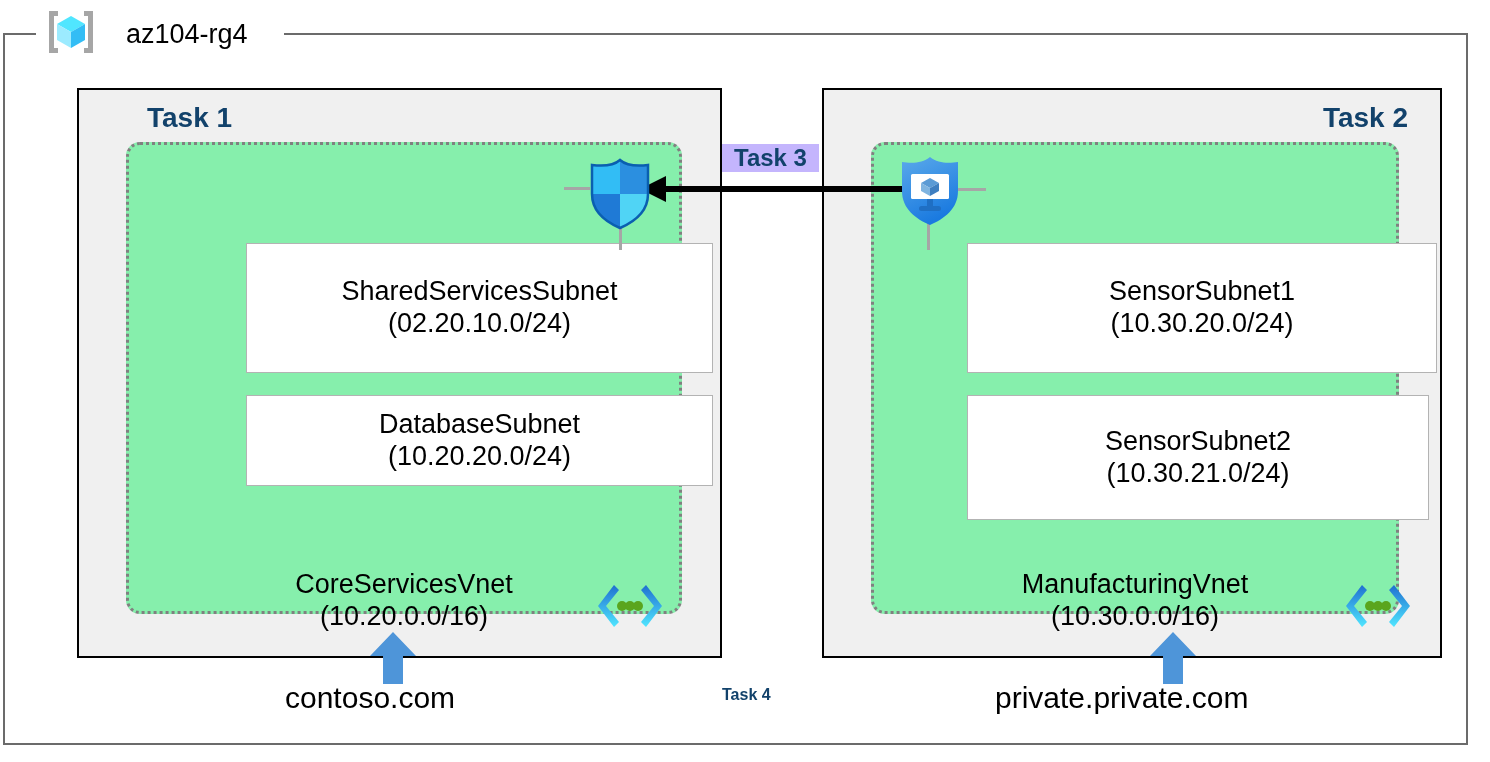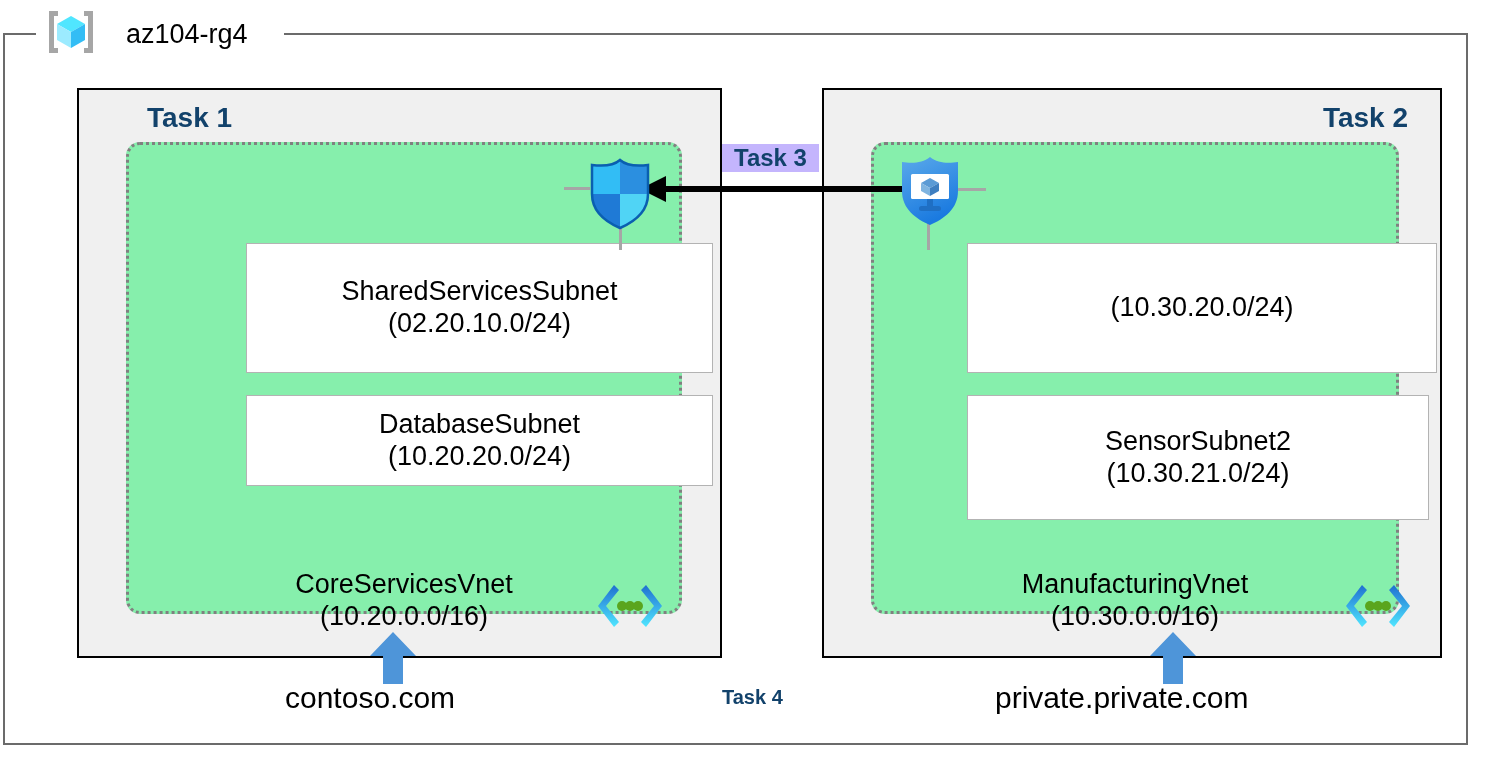"SensorSubnet1" div.subnet-name { html: none -> <div>SensorSubnet1</div> }
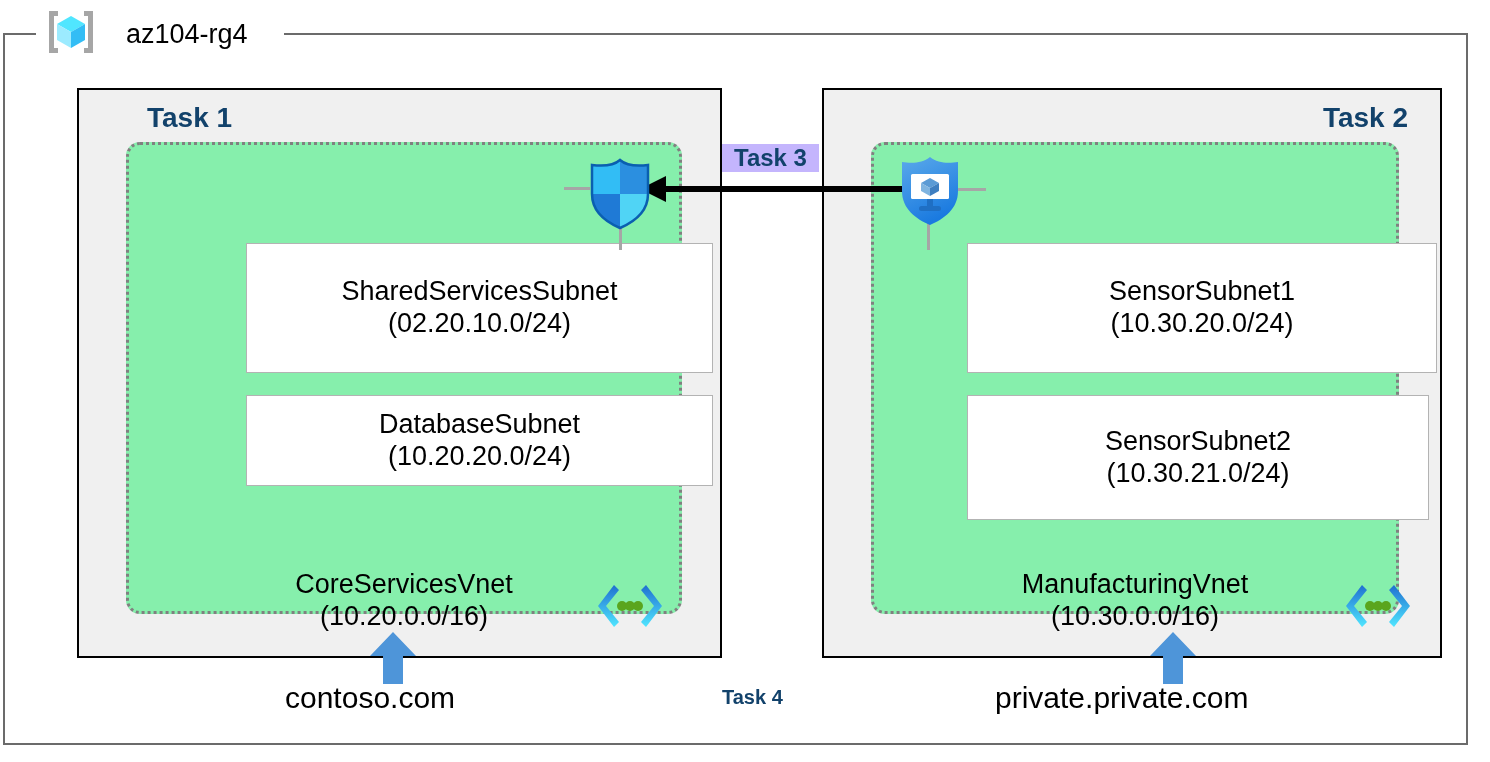"Task 4" #label-task4 { font-size: 20px -> 16px }
